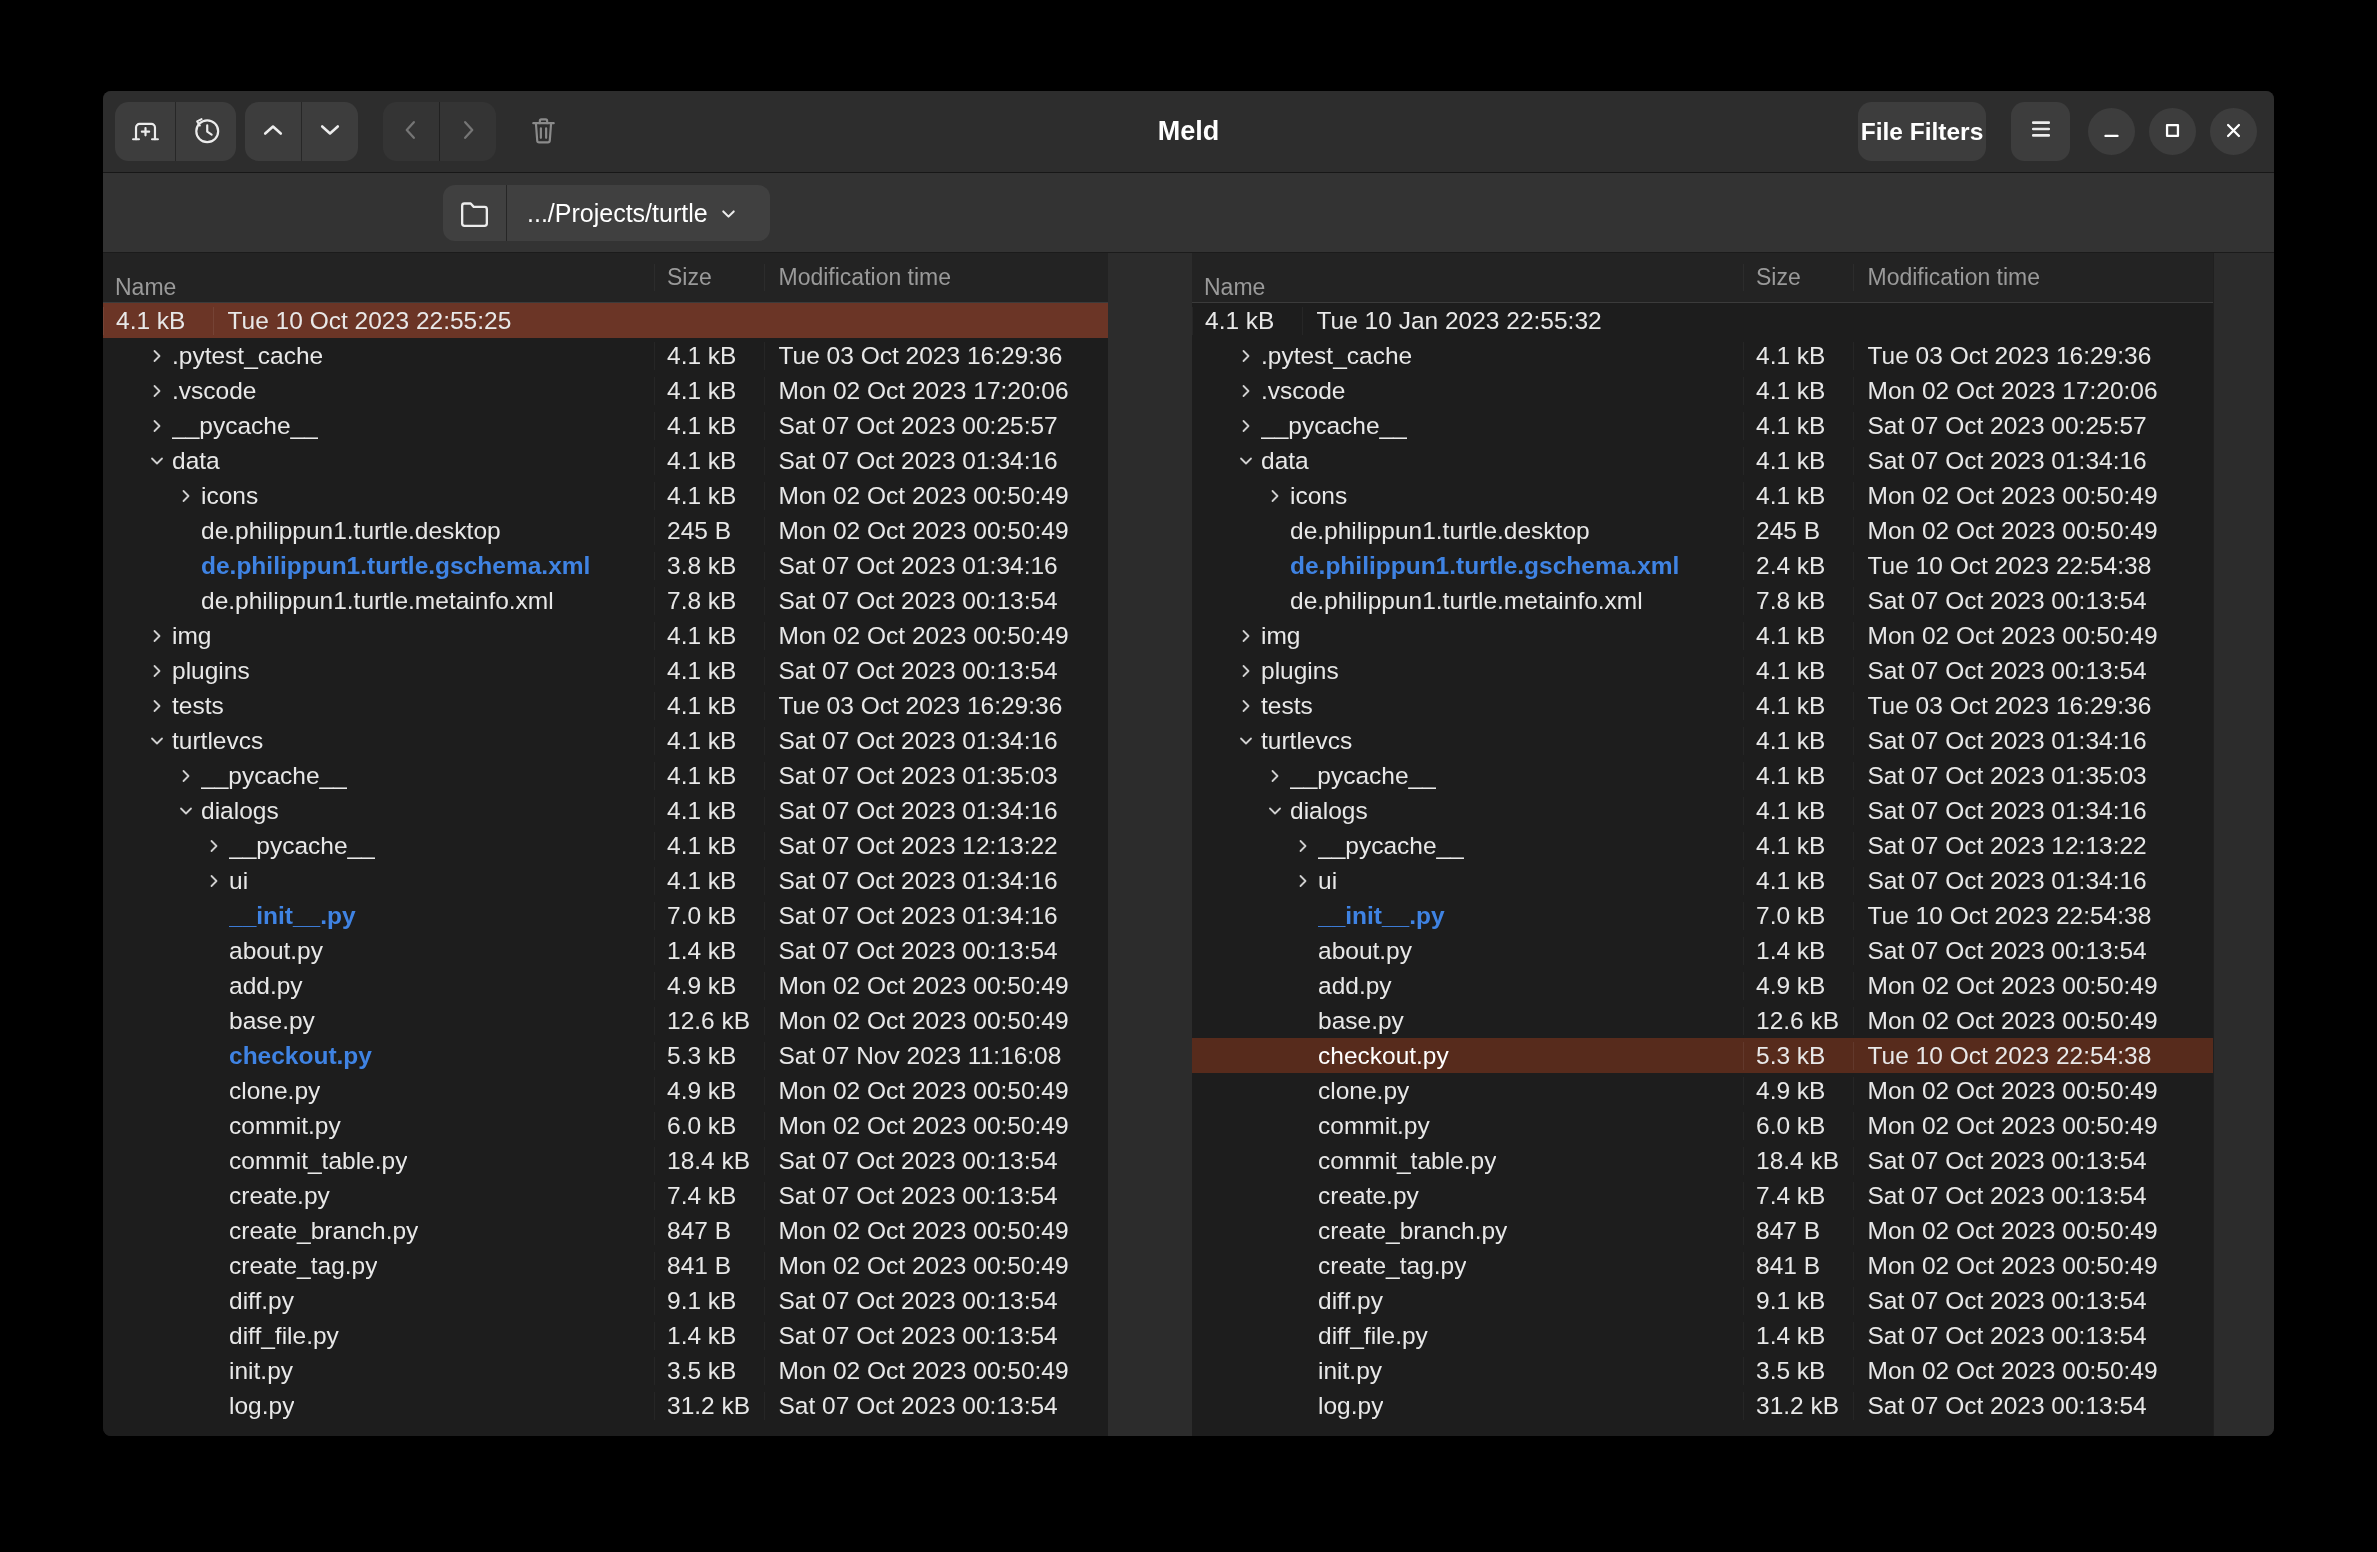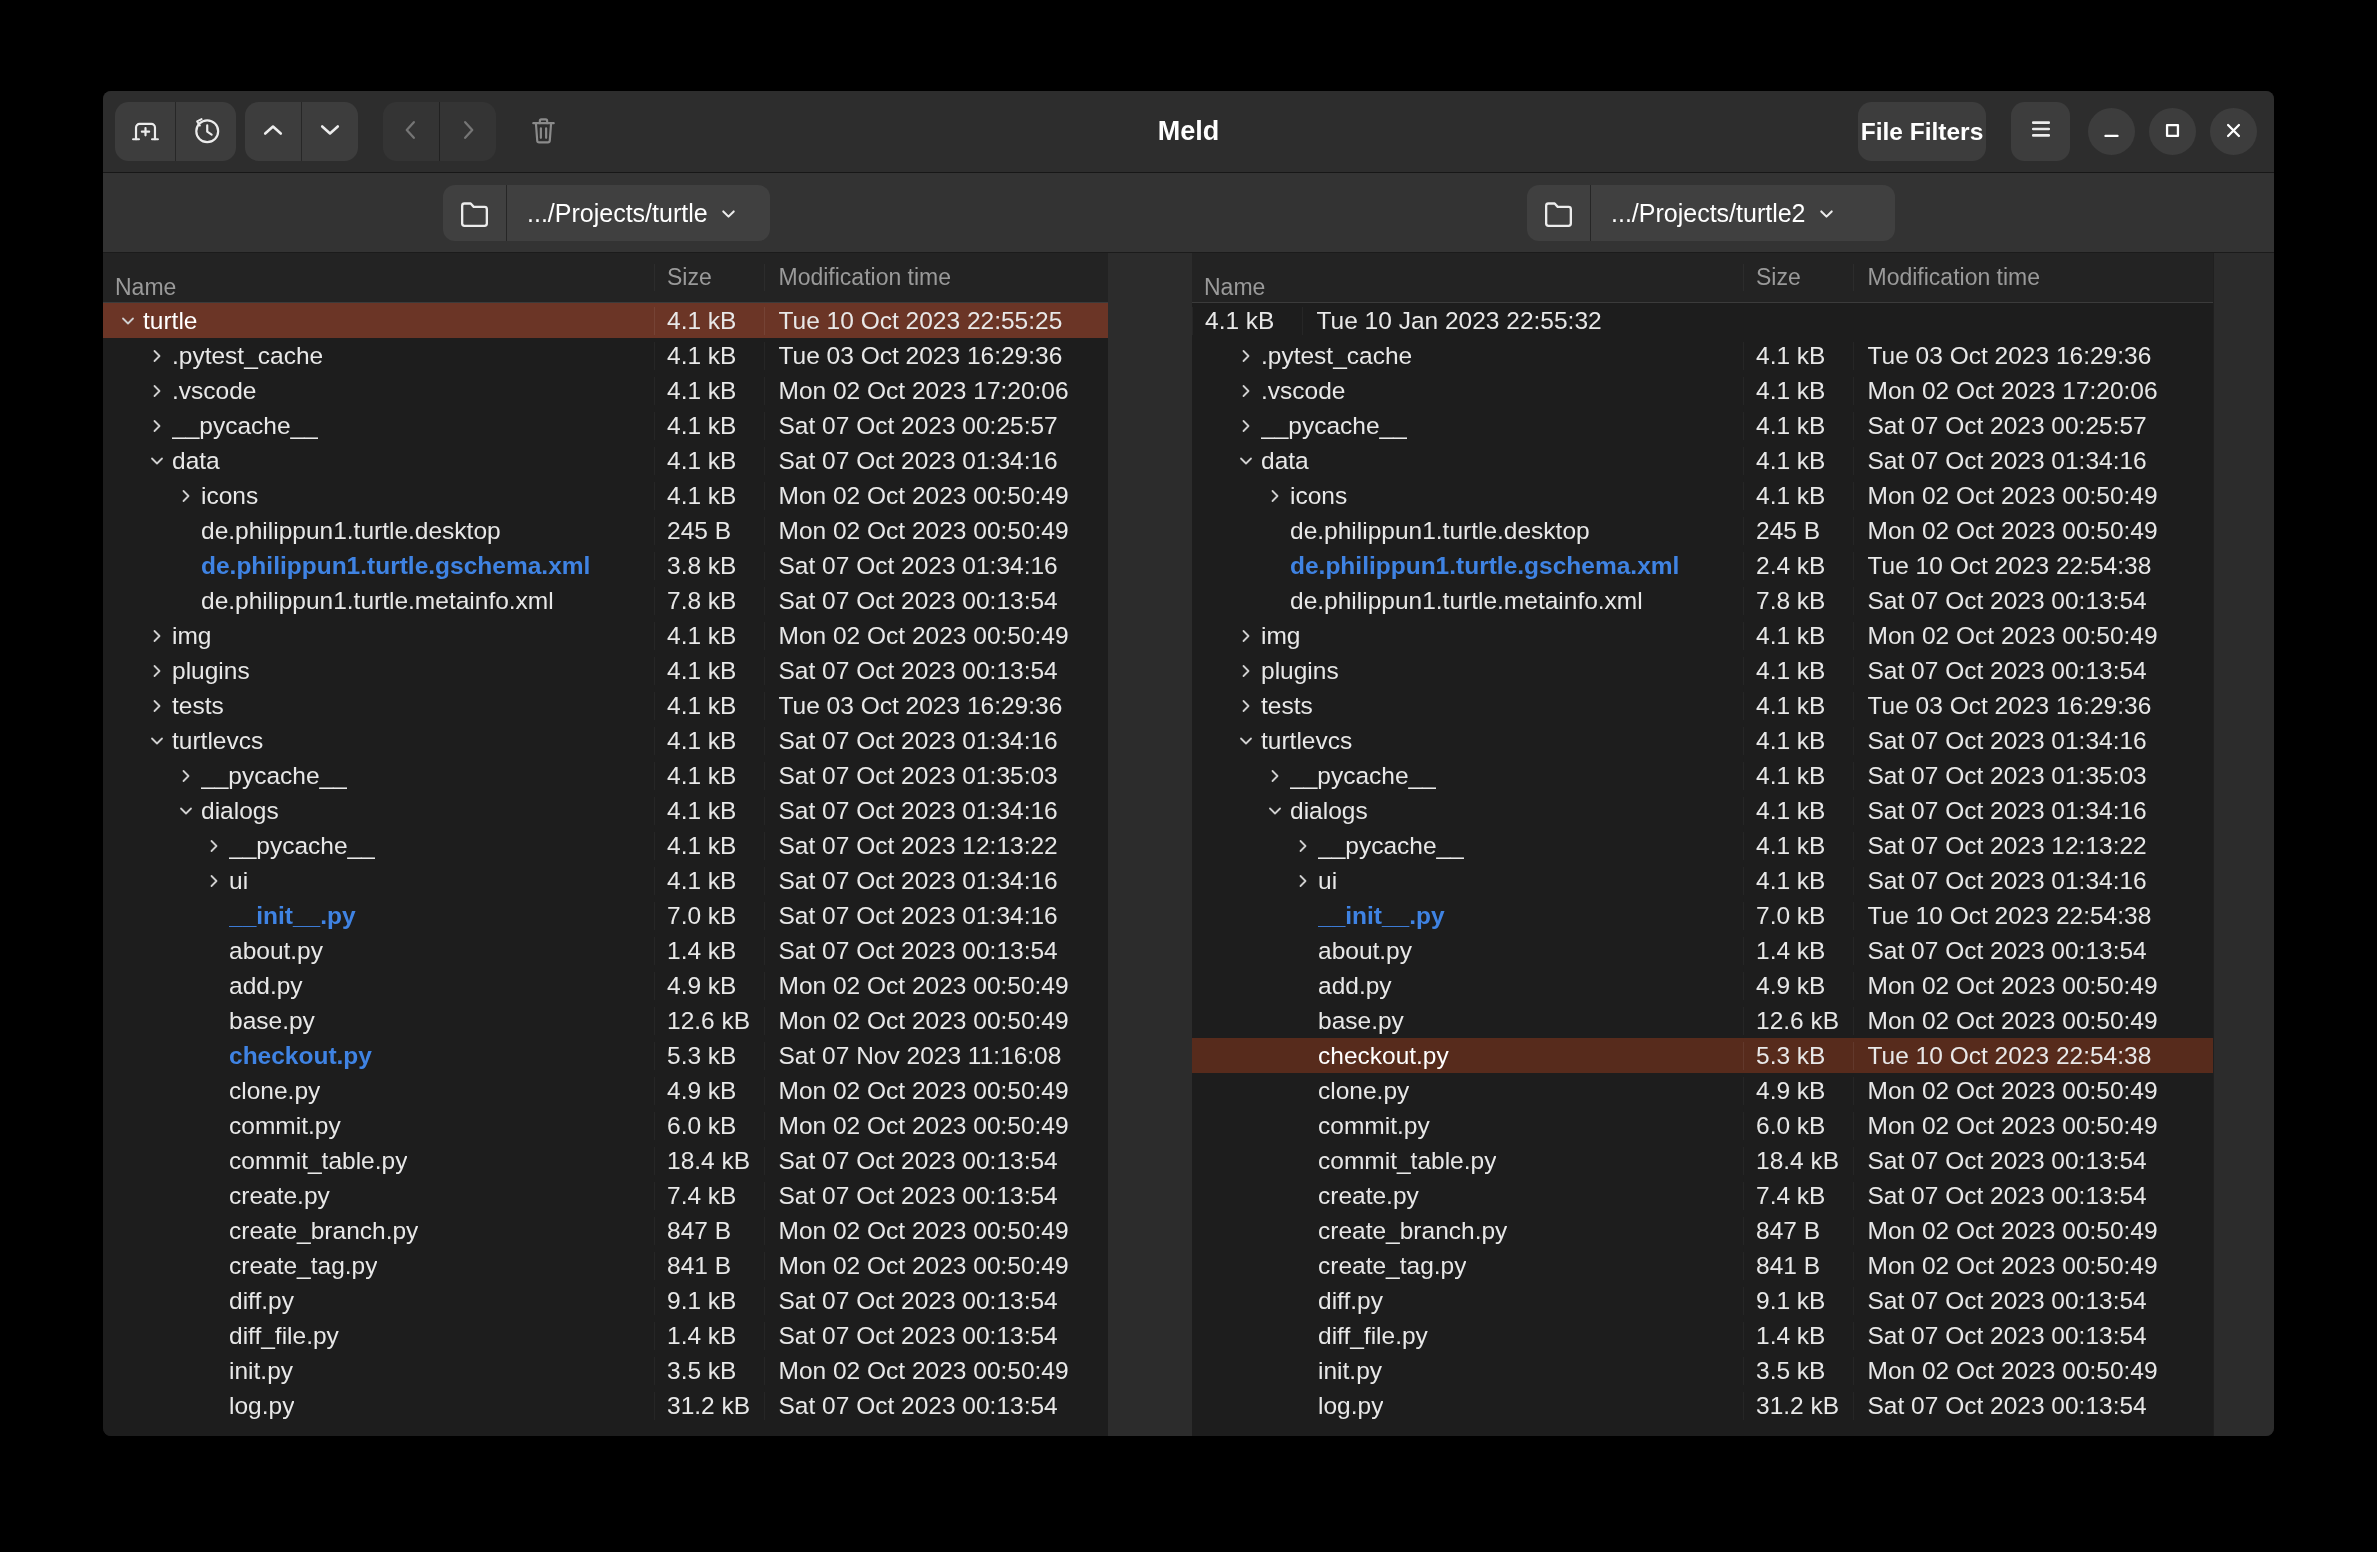".../Projects/turtle2" div.path-btn { html: <div> <div> <svg> <path></path> </svg> </div> <div>.../Projects/turtle2</div> <div> <svg> <polyline></polyline> </svg> </div> </div> -> none }
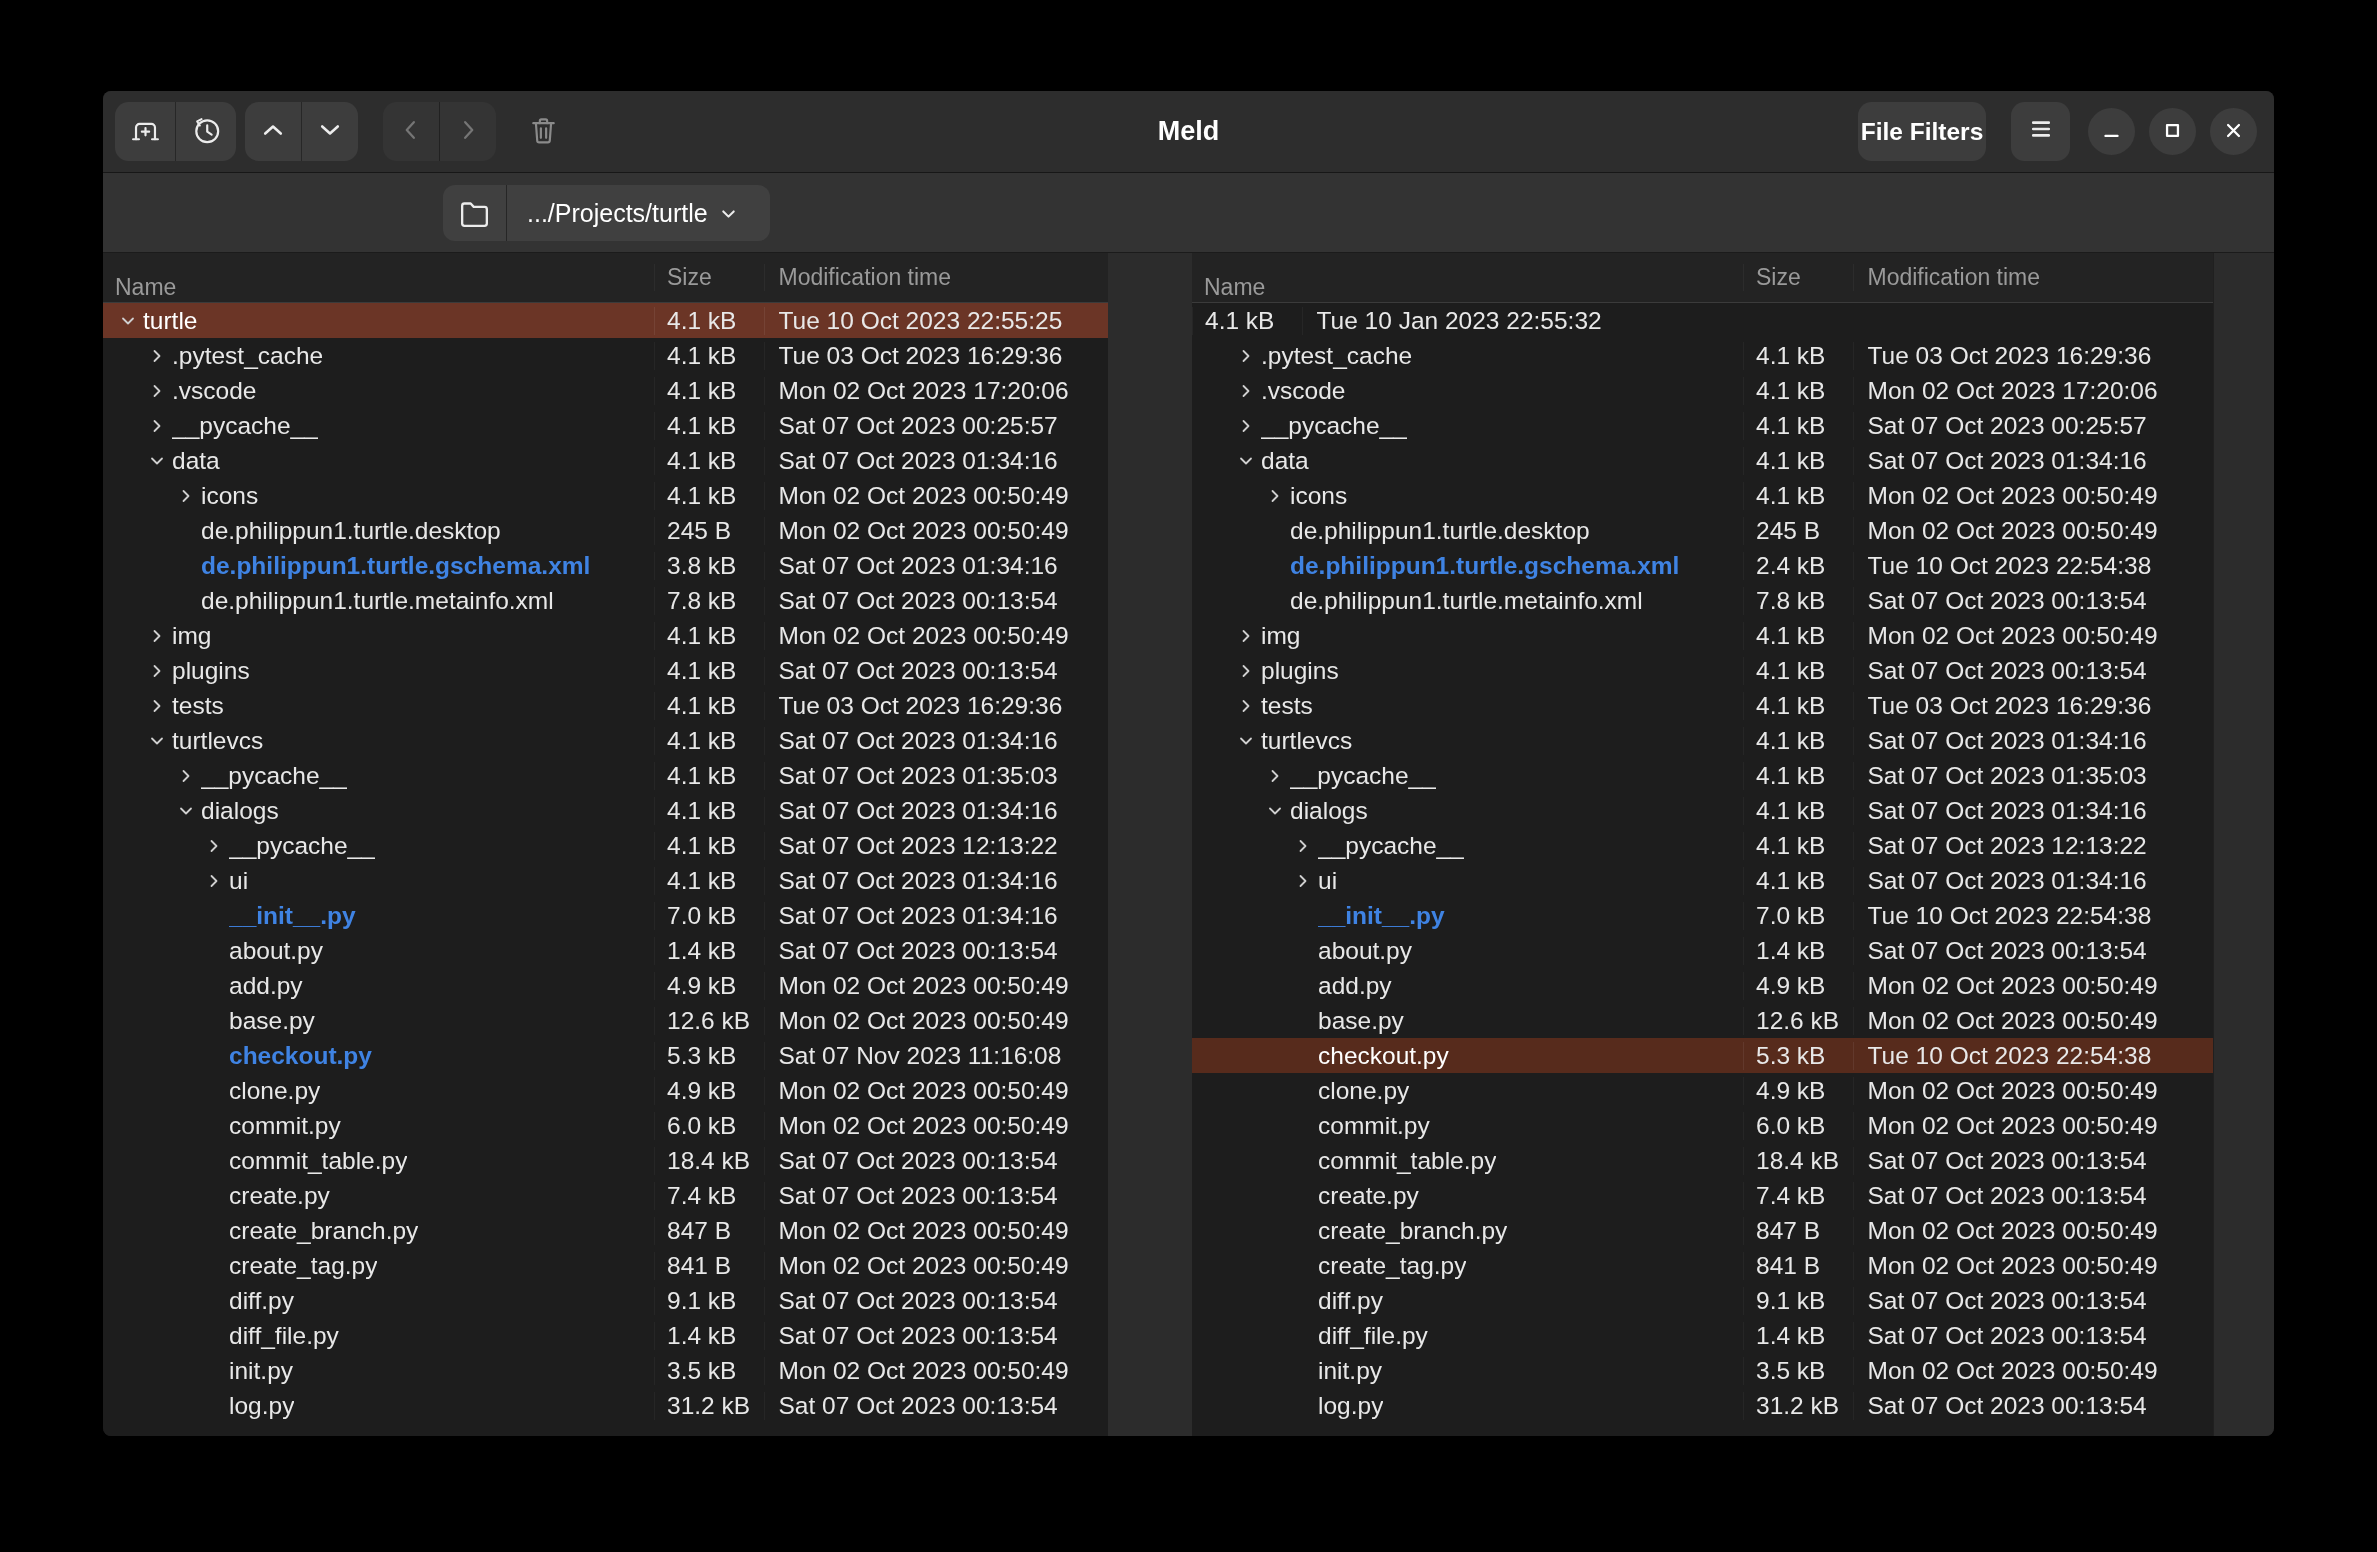"turtle" div.cell-name { html: <div> <span> <svg> <polyline></polyline> </svg> </span> <span>turtle</span> </div> -> none }
